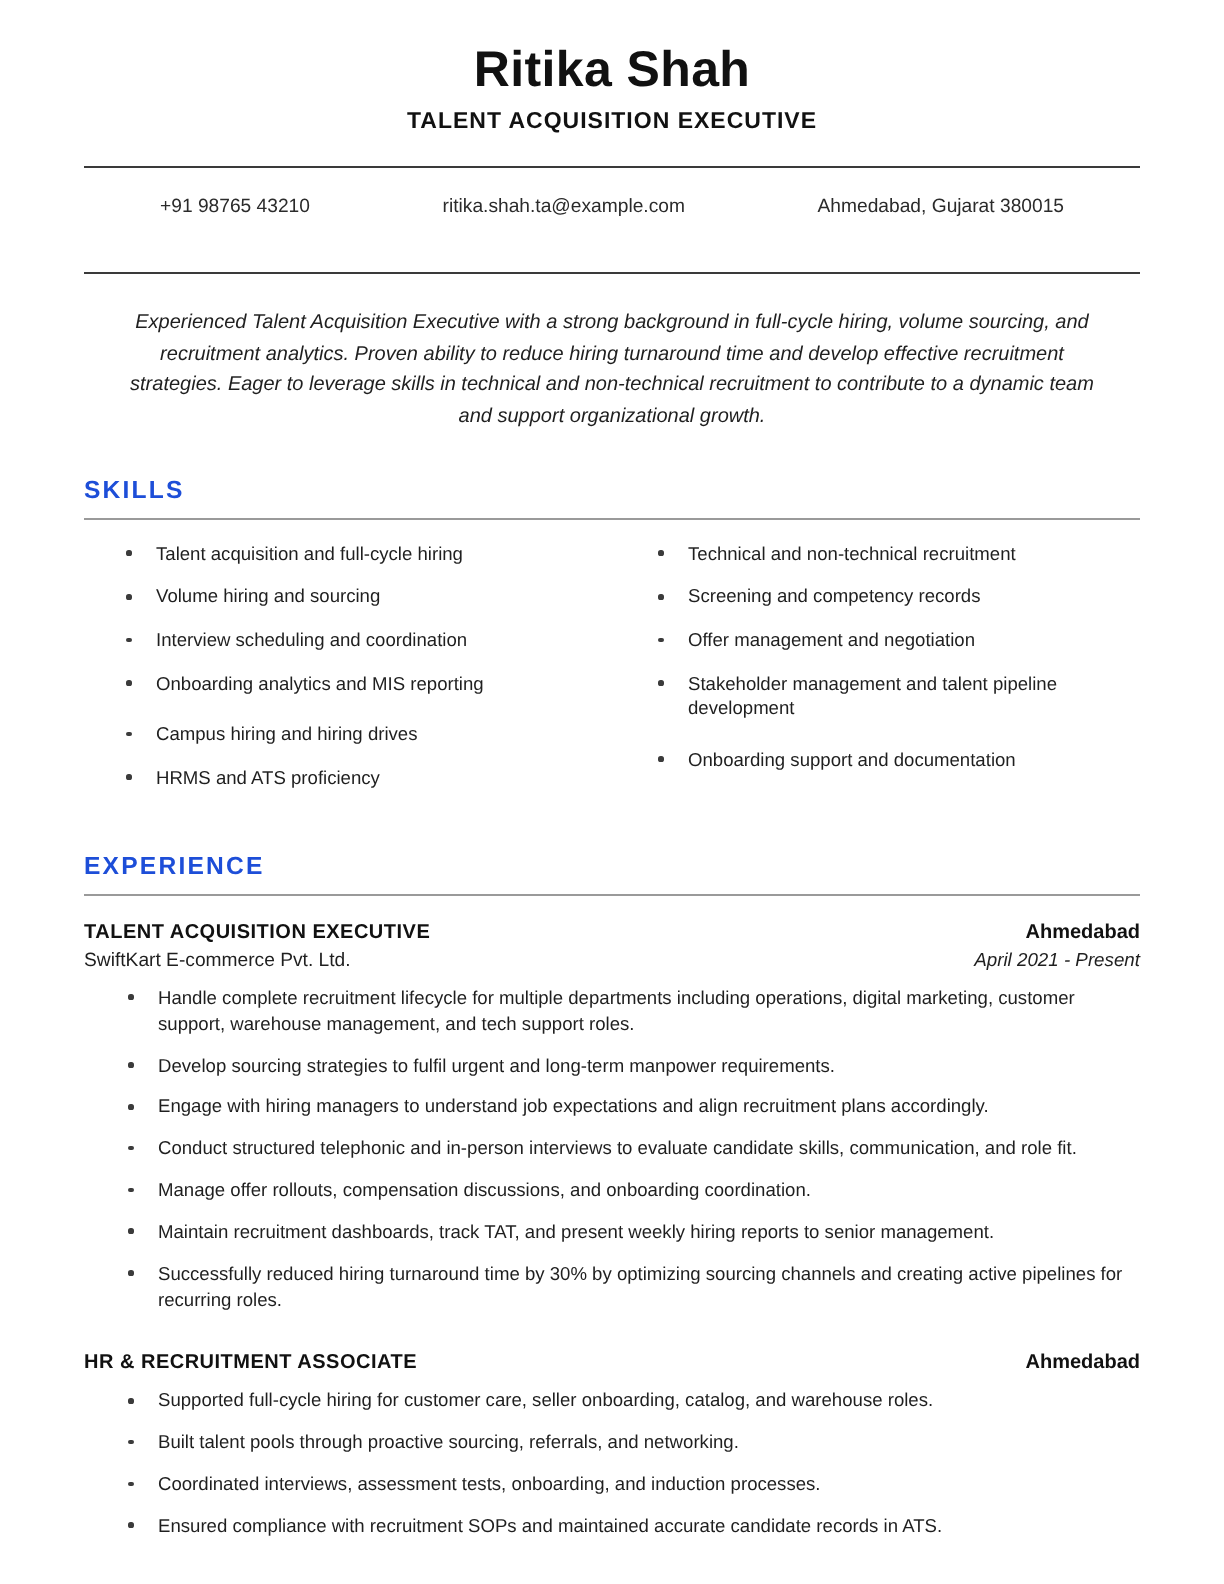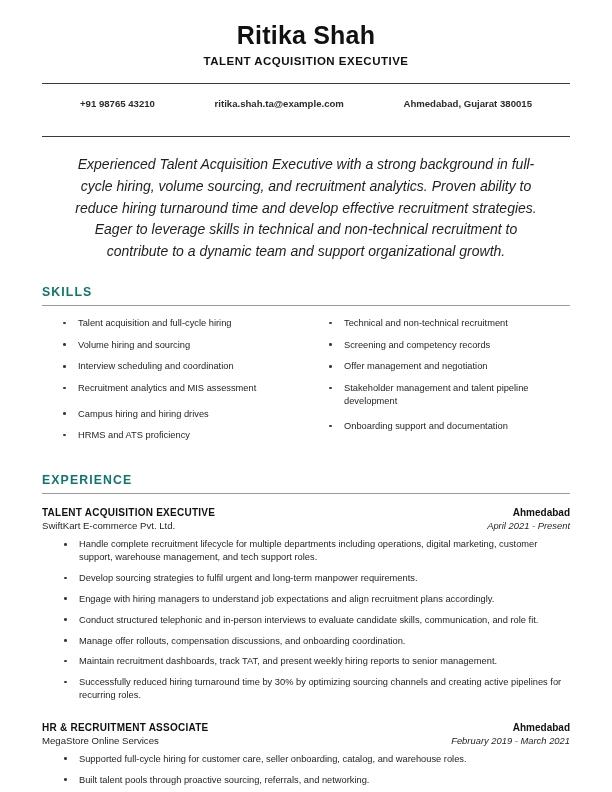"+91 98765 43210" .contact-row { font-weight: bold -> none }
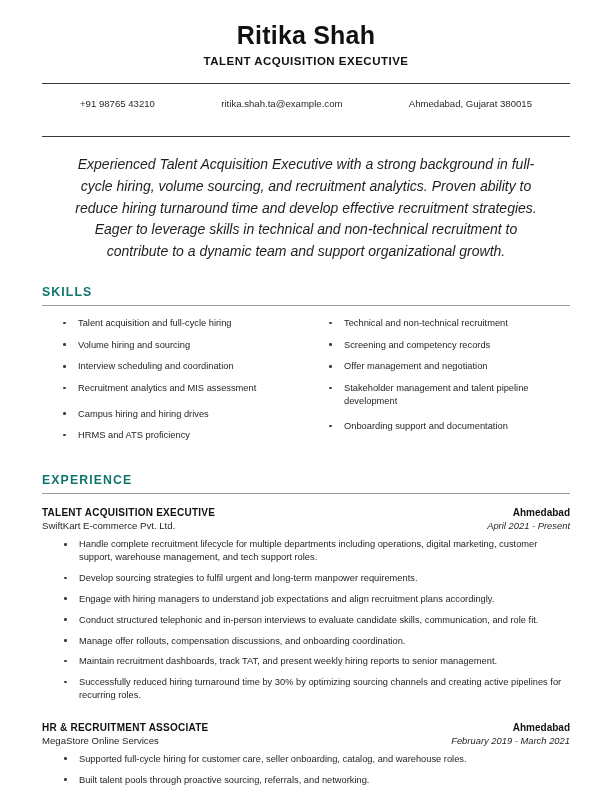"Experienced Talent Acquisition Executive" .summary { font-size: 14px -> 10px }
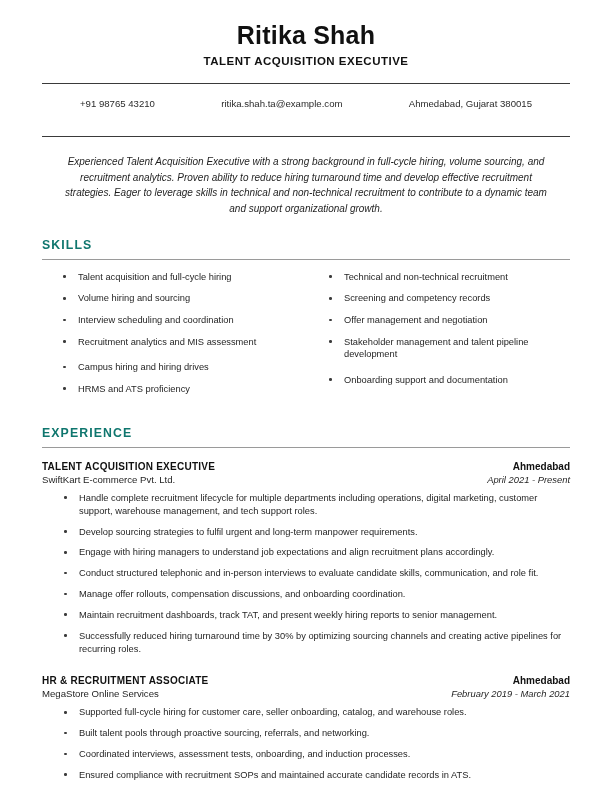"SKILLS" .section-title { color: #0f766e -> #1d4ed8 }
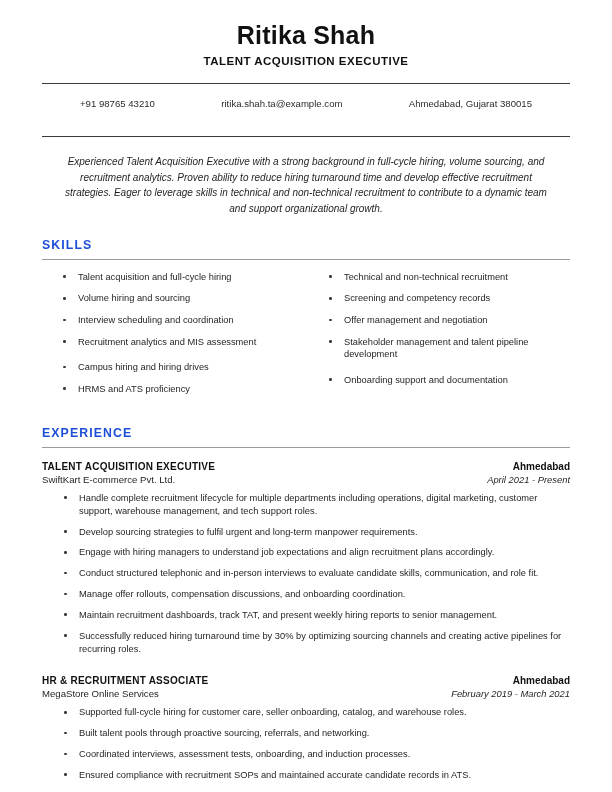"Recruitment analytics and MIS assessment" li { text: Recruitment analytics and MIS assessment -> Onboarding analytics and MIS reporting }
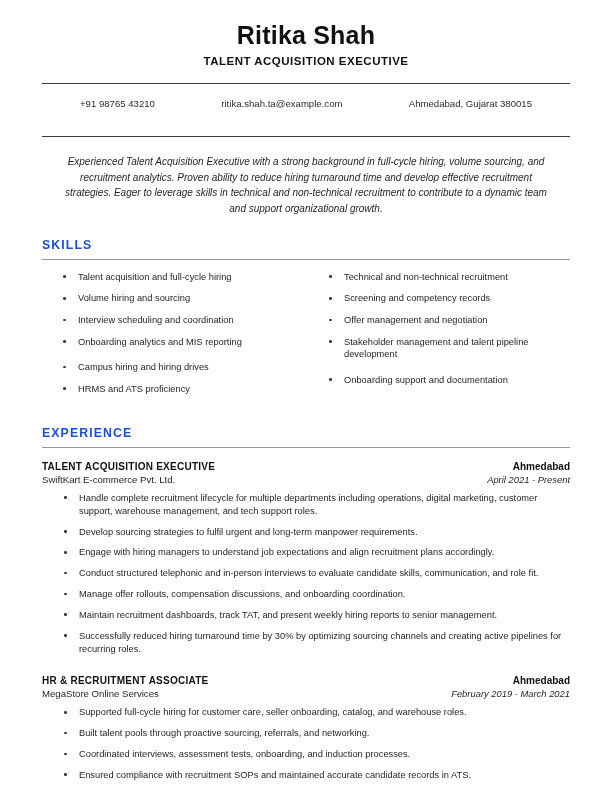"MegaStore Online Services" div.job-line { html: <div> <span>MegaStore Online Services</span> <span>February 2019 - March 2021</span> </div> -> none }
